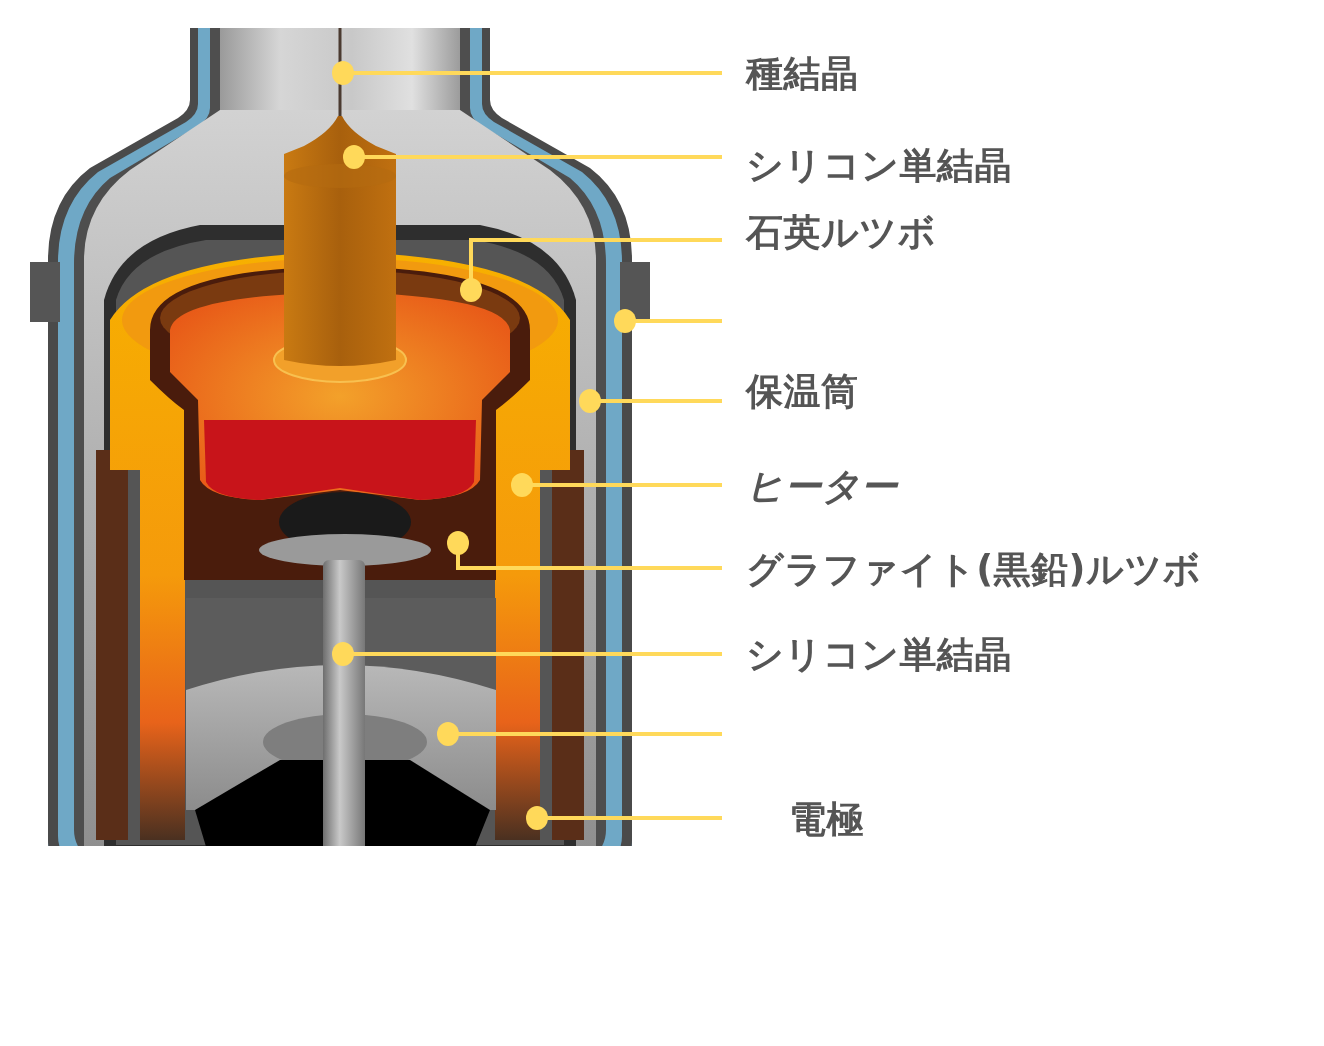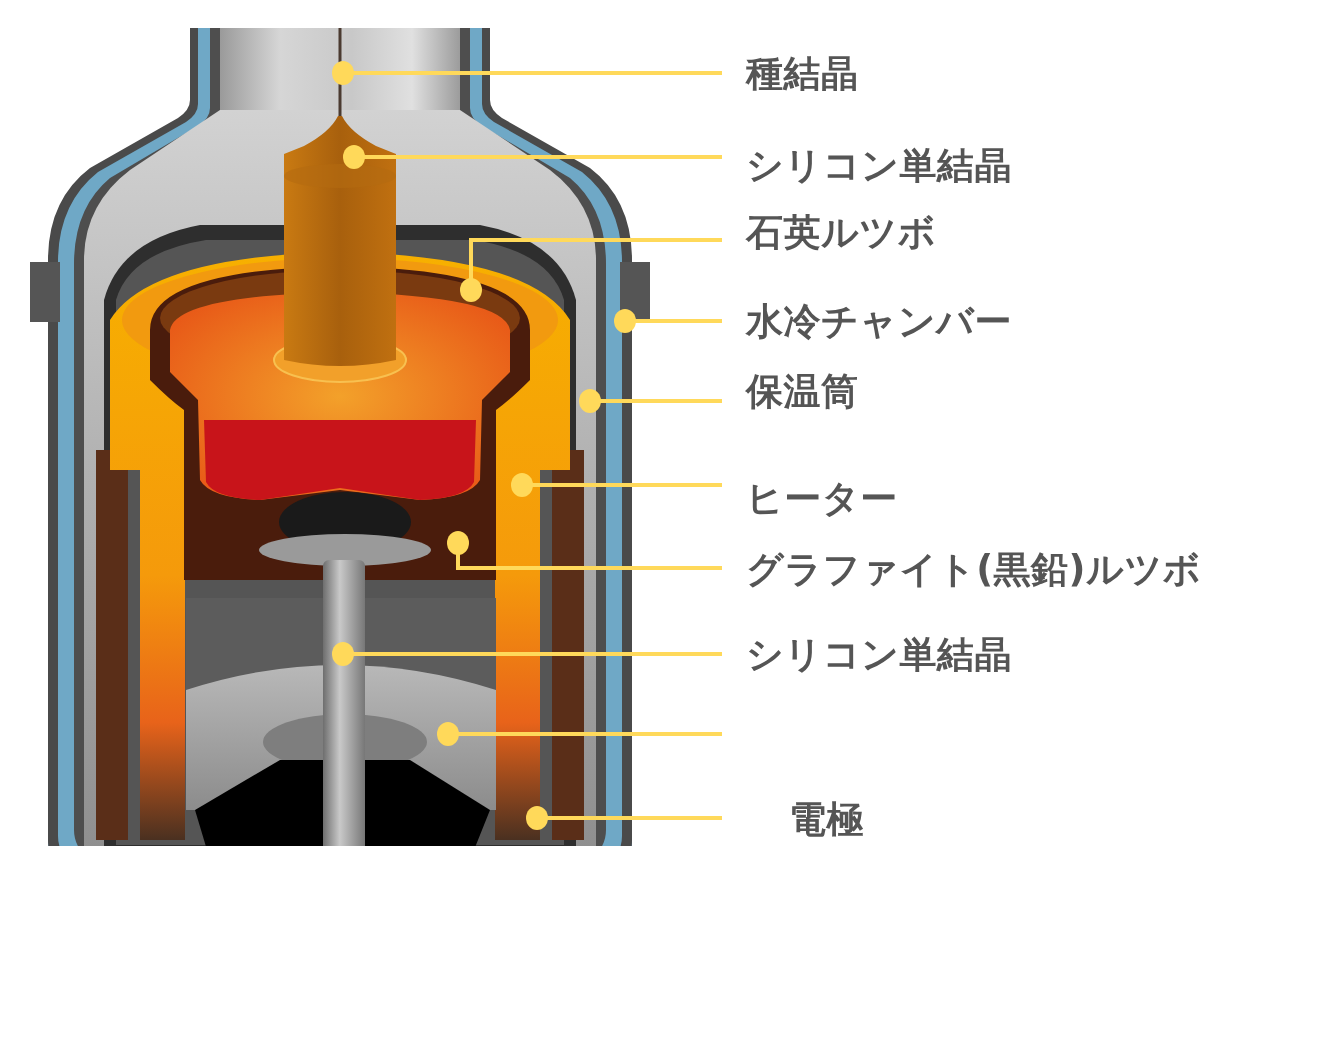"水冷チャンバー" div.label { html: <div>水冷チャンバー</div> -> none }
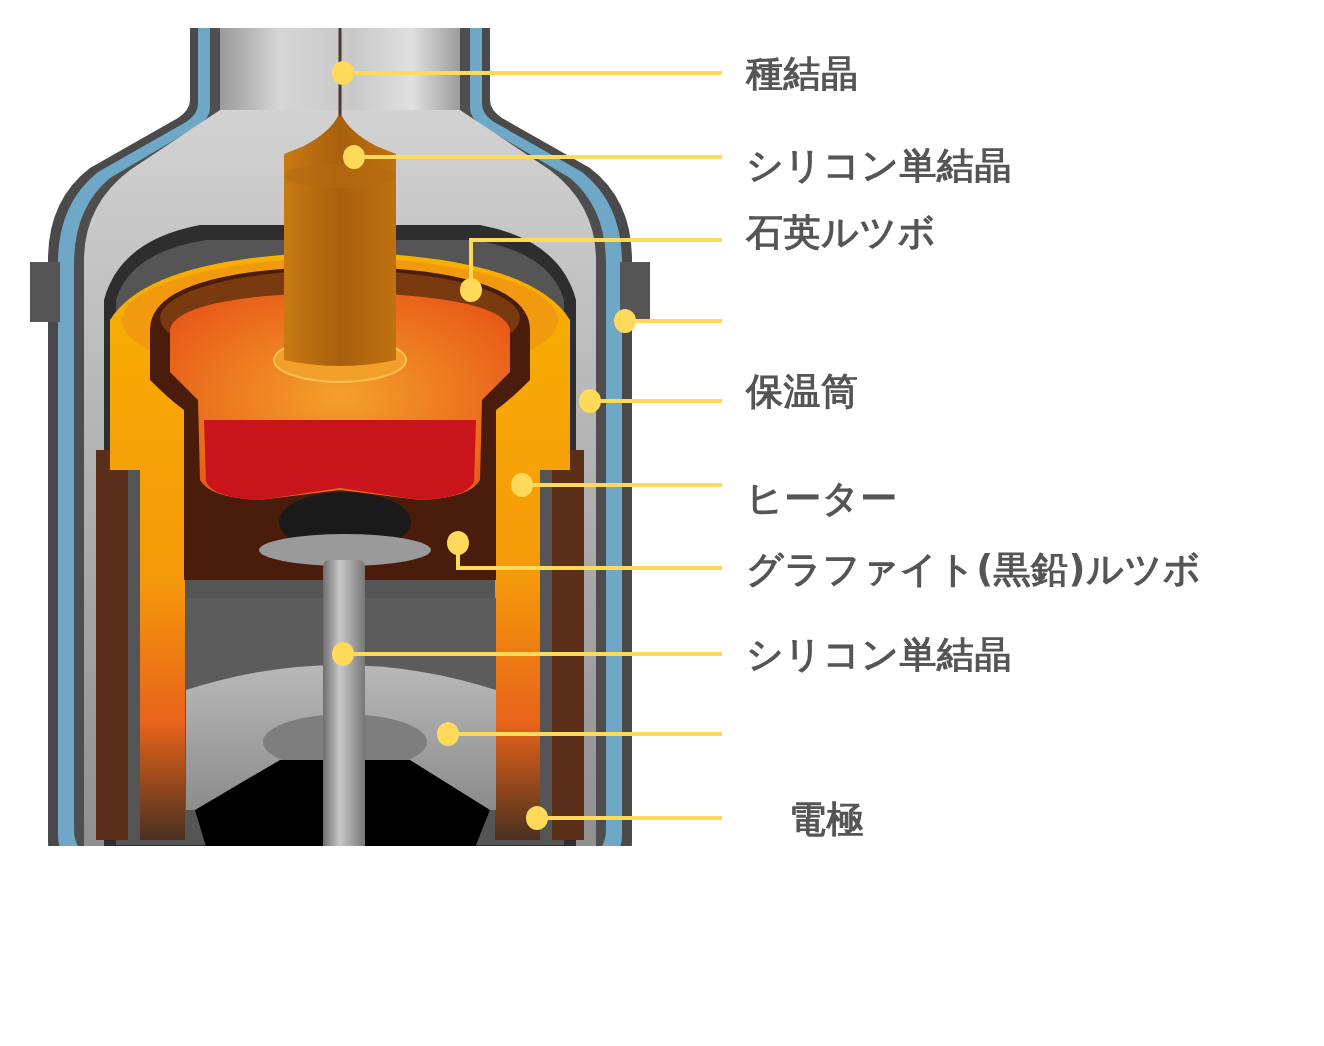"ヒーター" div.label { font-style: none -> italic; top: 480px -> 468px }
